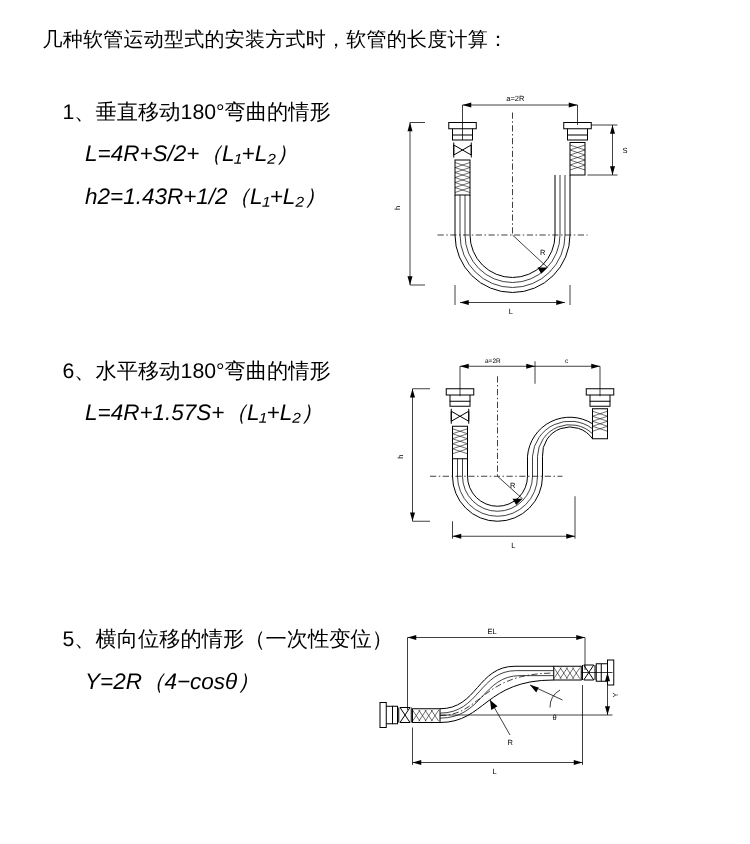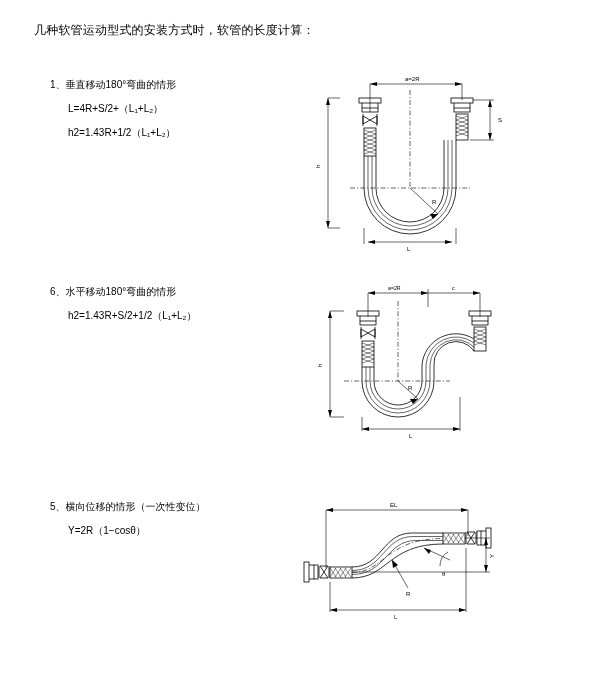"几种软管运动型式的安装方式时，软管的长度计算：" .heading { font-size: 12px -> 16px }
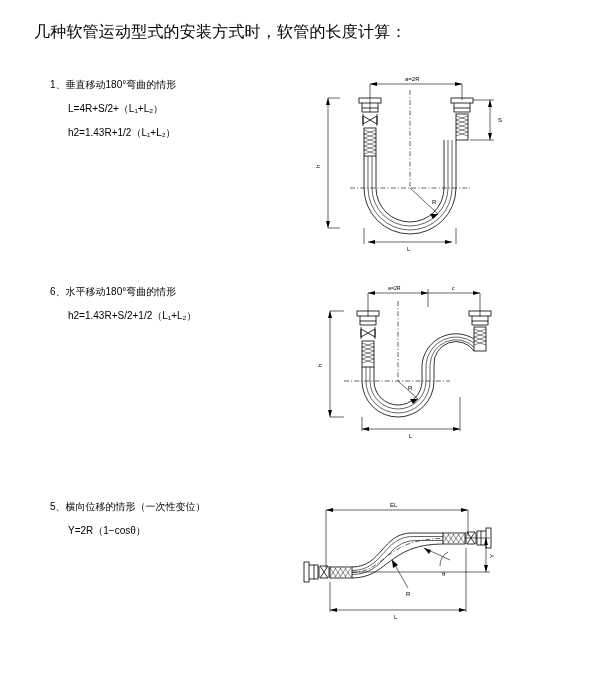"1、垂直移动180°弯曲的情形" .sec-title { font-size: 10px -> 17px }
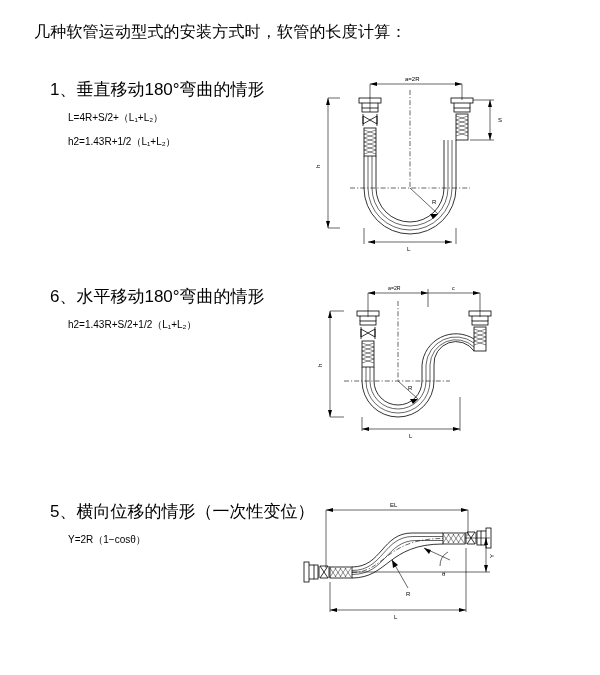"L=4R+S/2+（L₁+L₂）" .formula { font-size: 10px -> 18px; font-style: none -> italic }
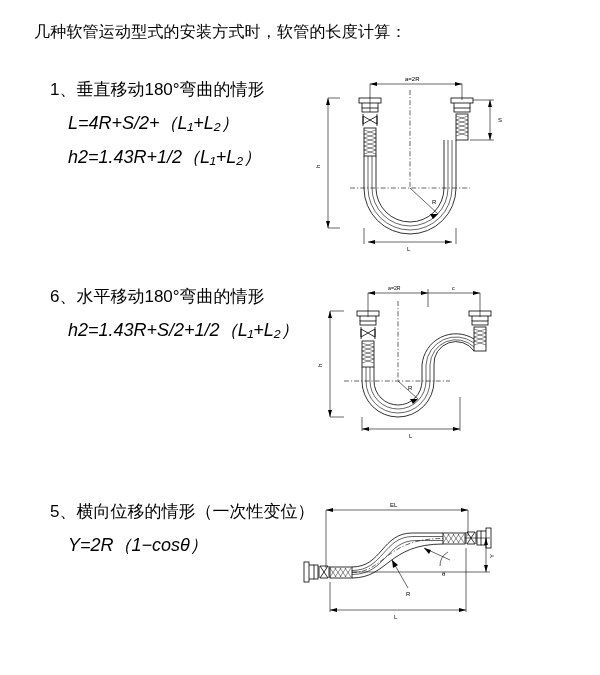"L=4R+1.57S+（L₁+L₂）" div.formula { html: none -> <div>L=4R+1.57S+（L₁+L₂）</div> }
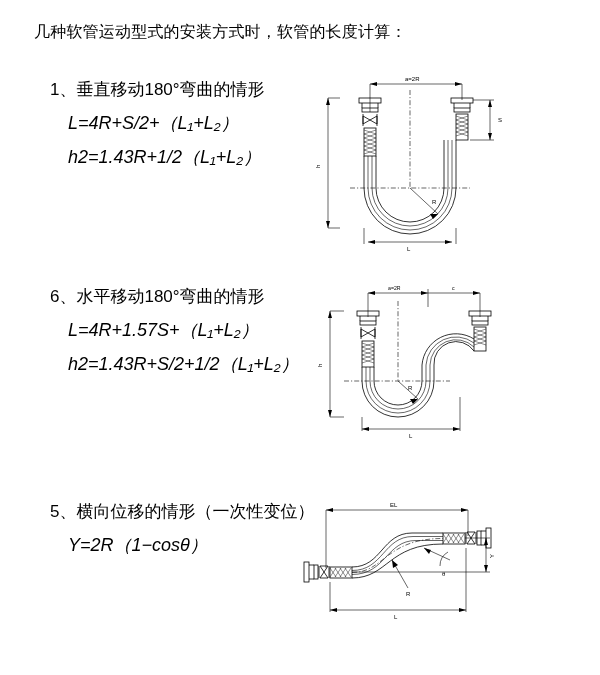"h2=1.43R+S/2+1/2（L₁+L₂）" div.formula { html: <div>h2=1.43R+S/2+1/2（L₁+L₂）</div> -> none }
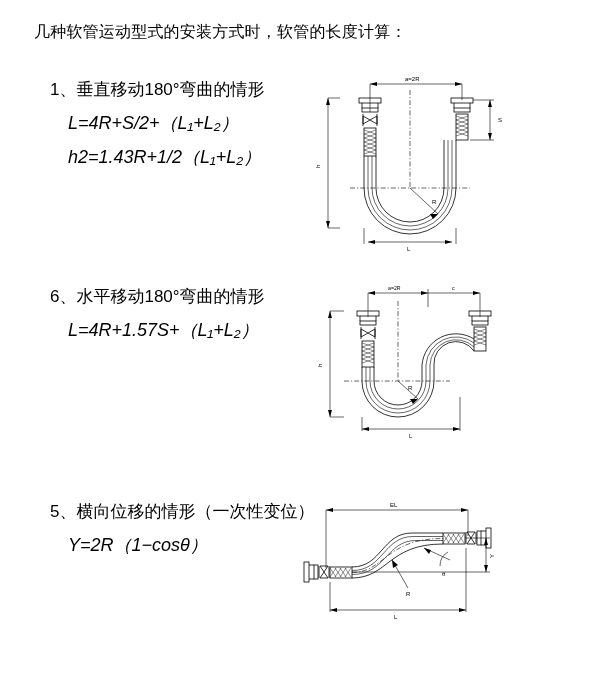"Y=2R（1−cosθ）" div.formula { text: 1 -> 4 }
